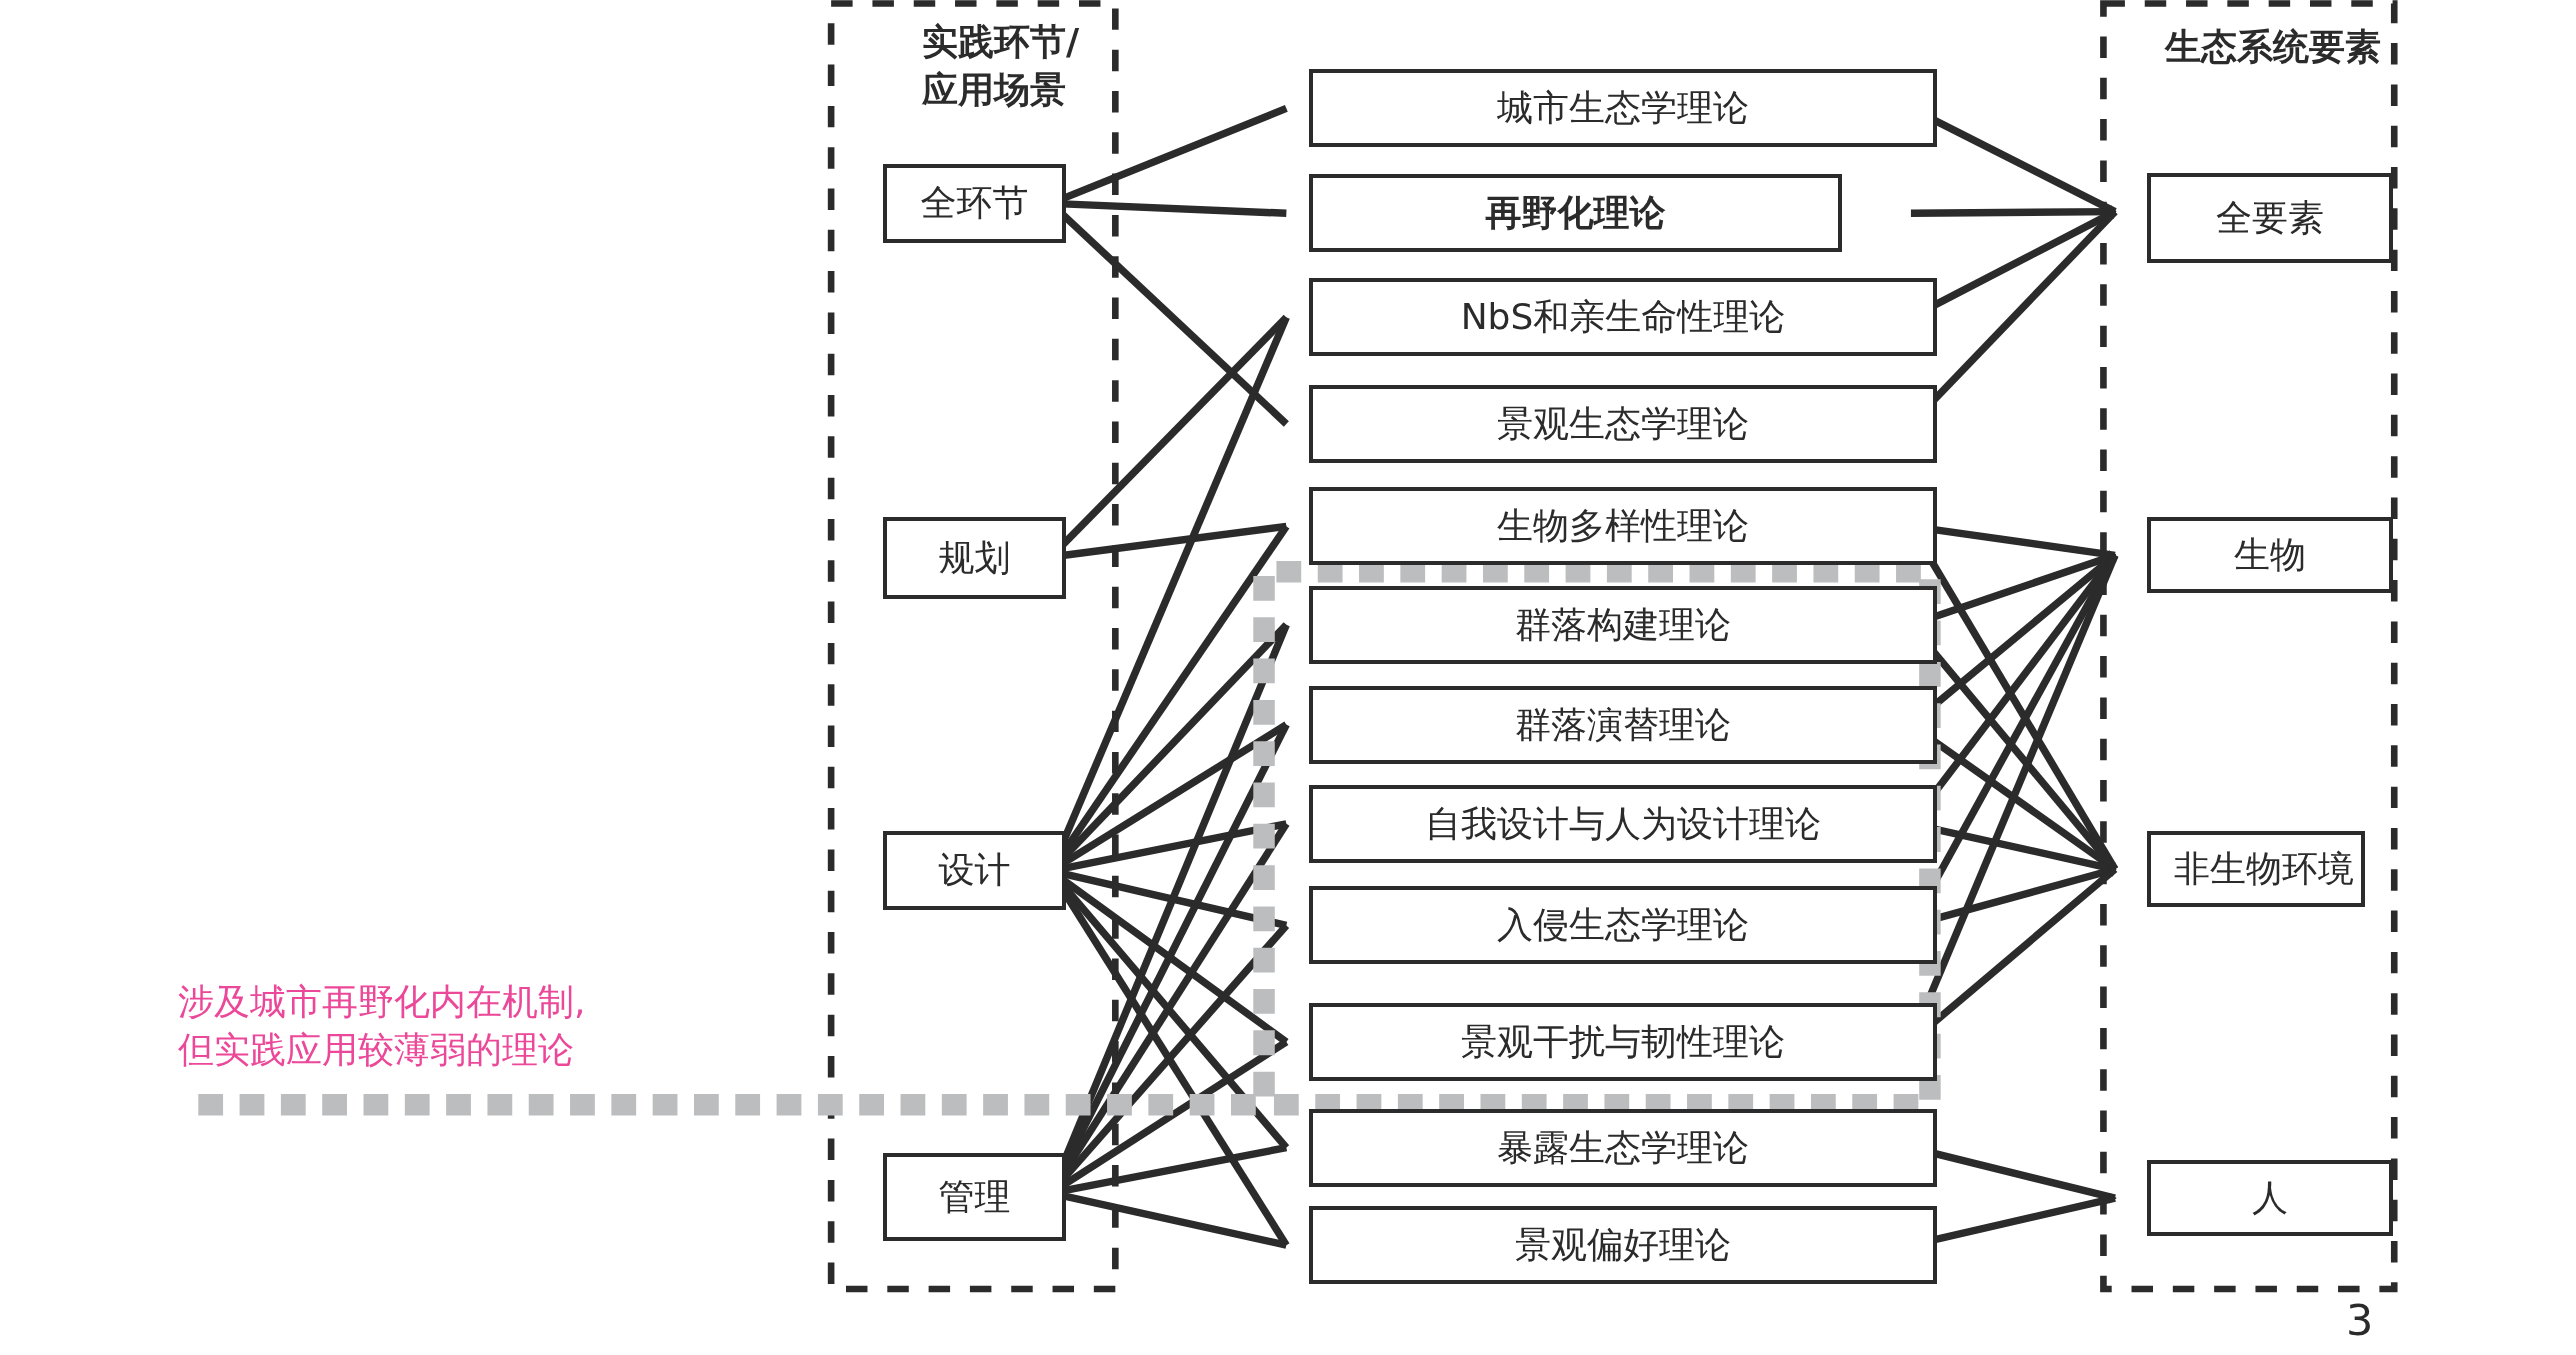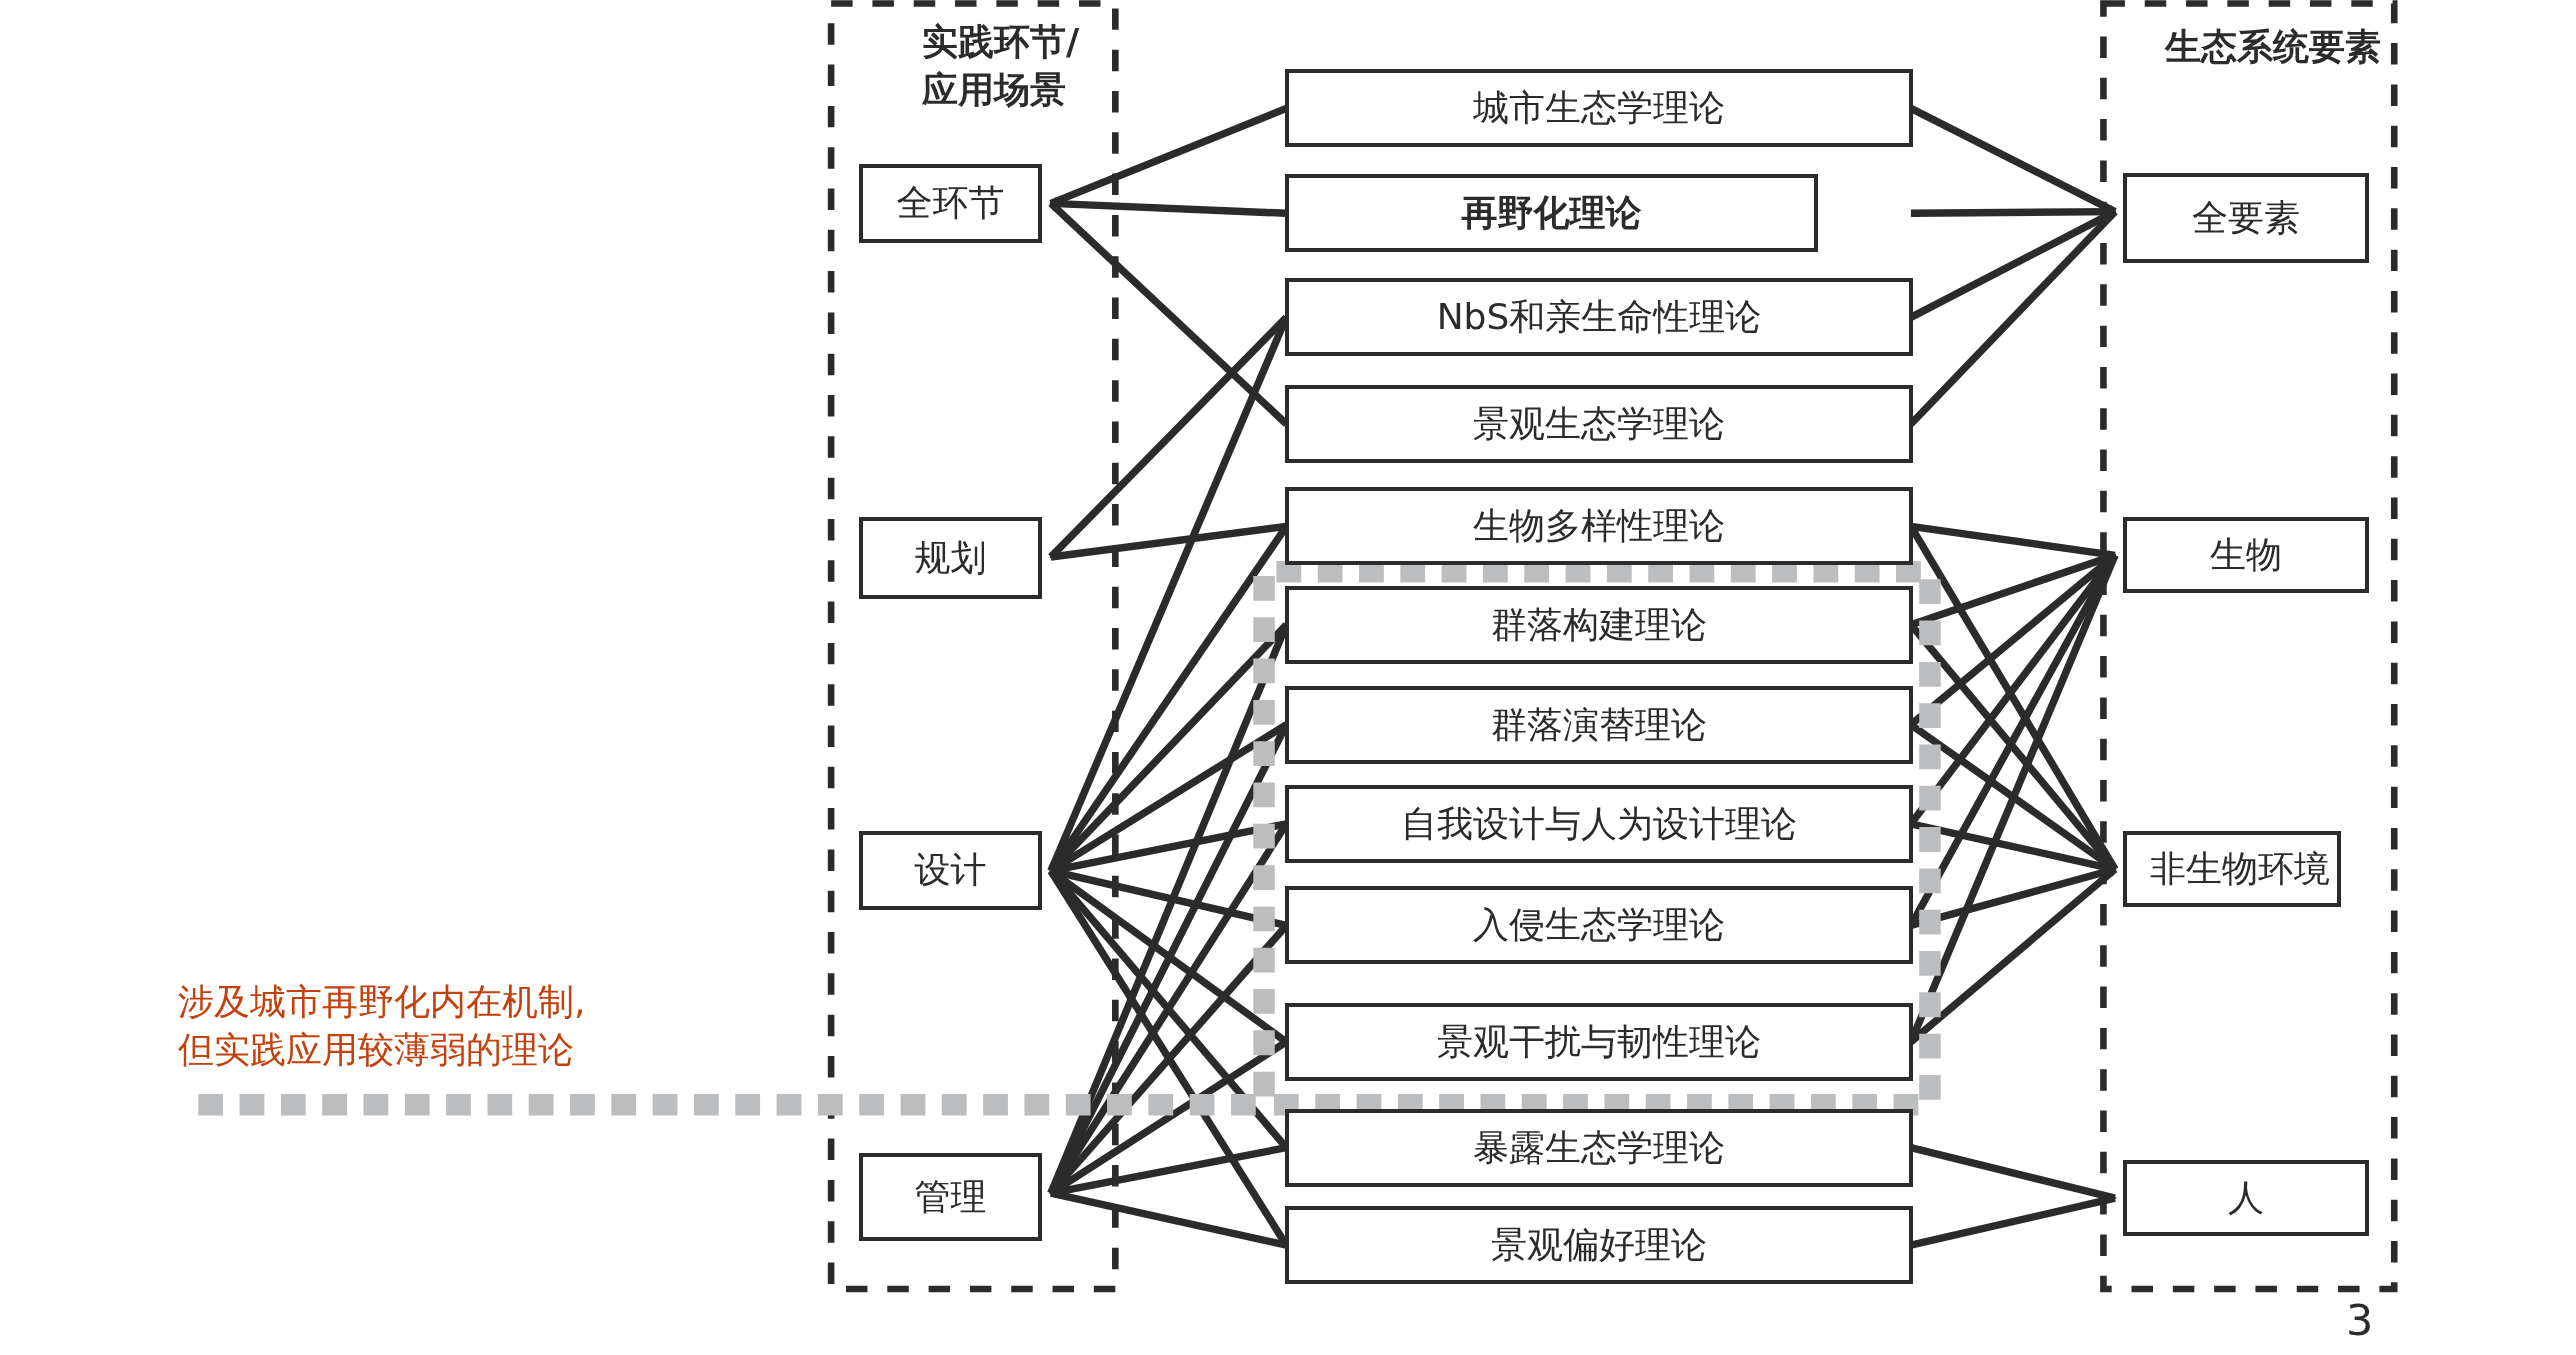"城市生态学理论" .node { margin-left: none -> 24px }
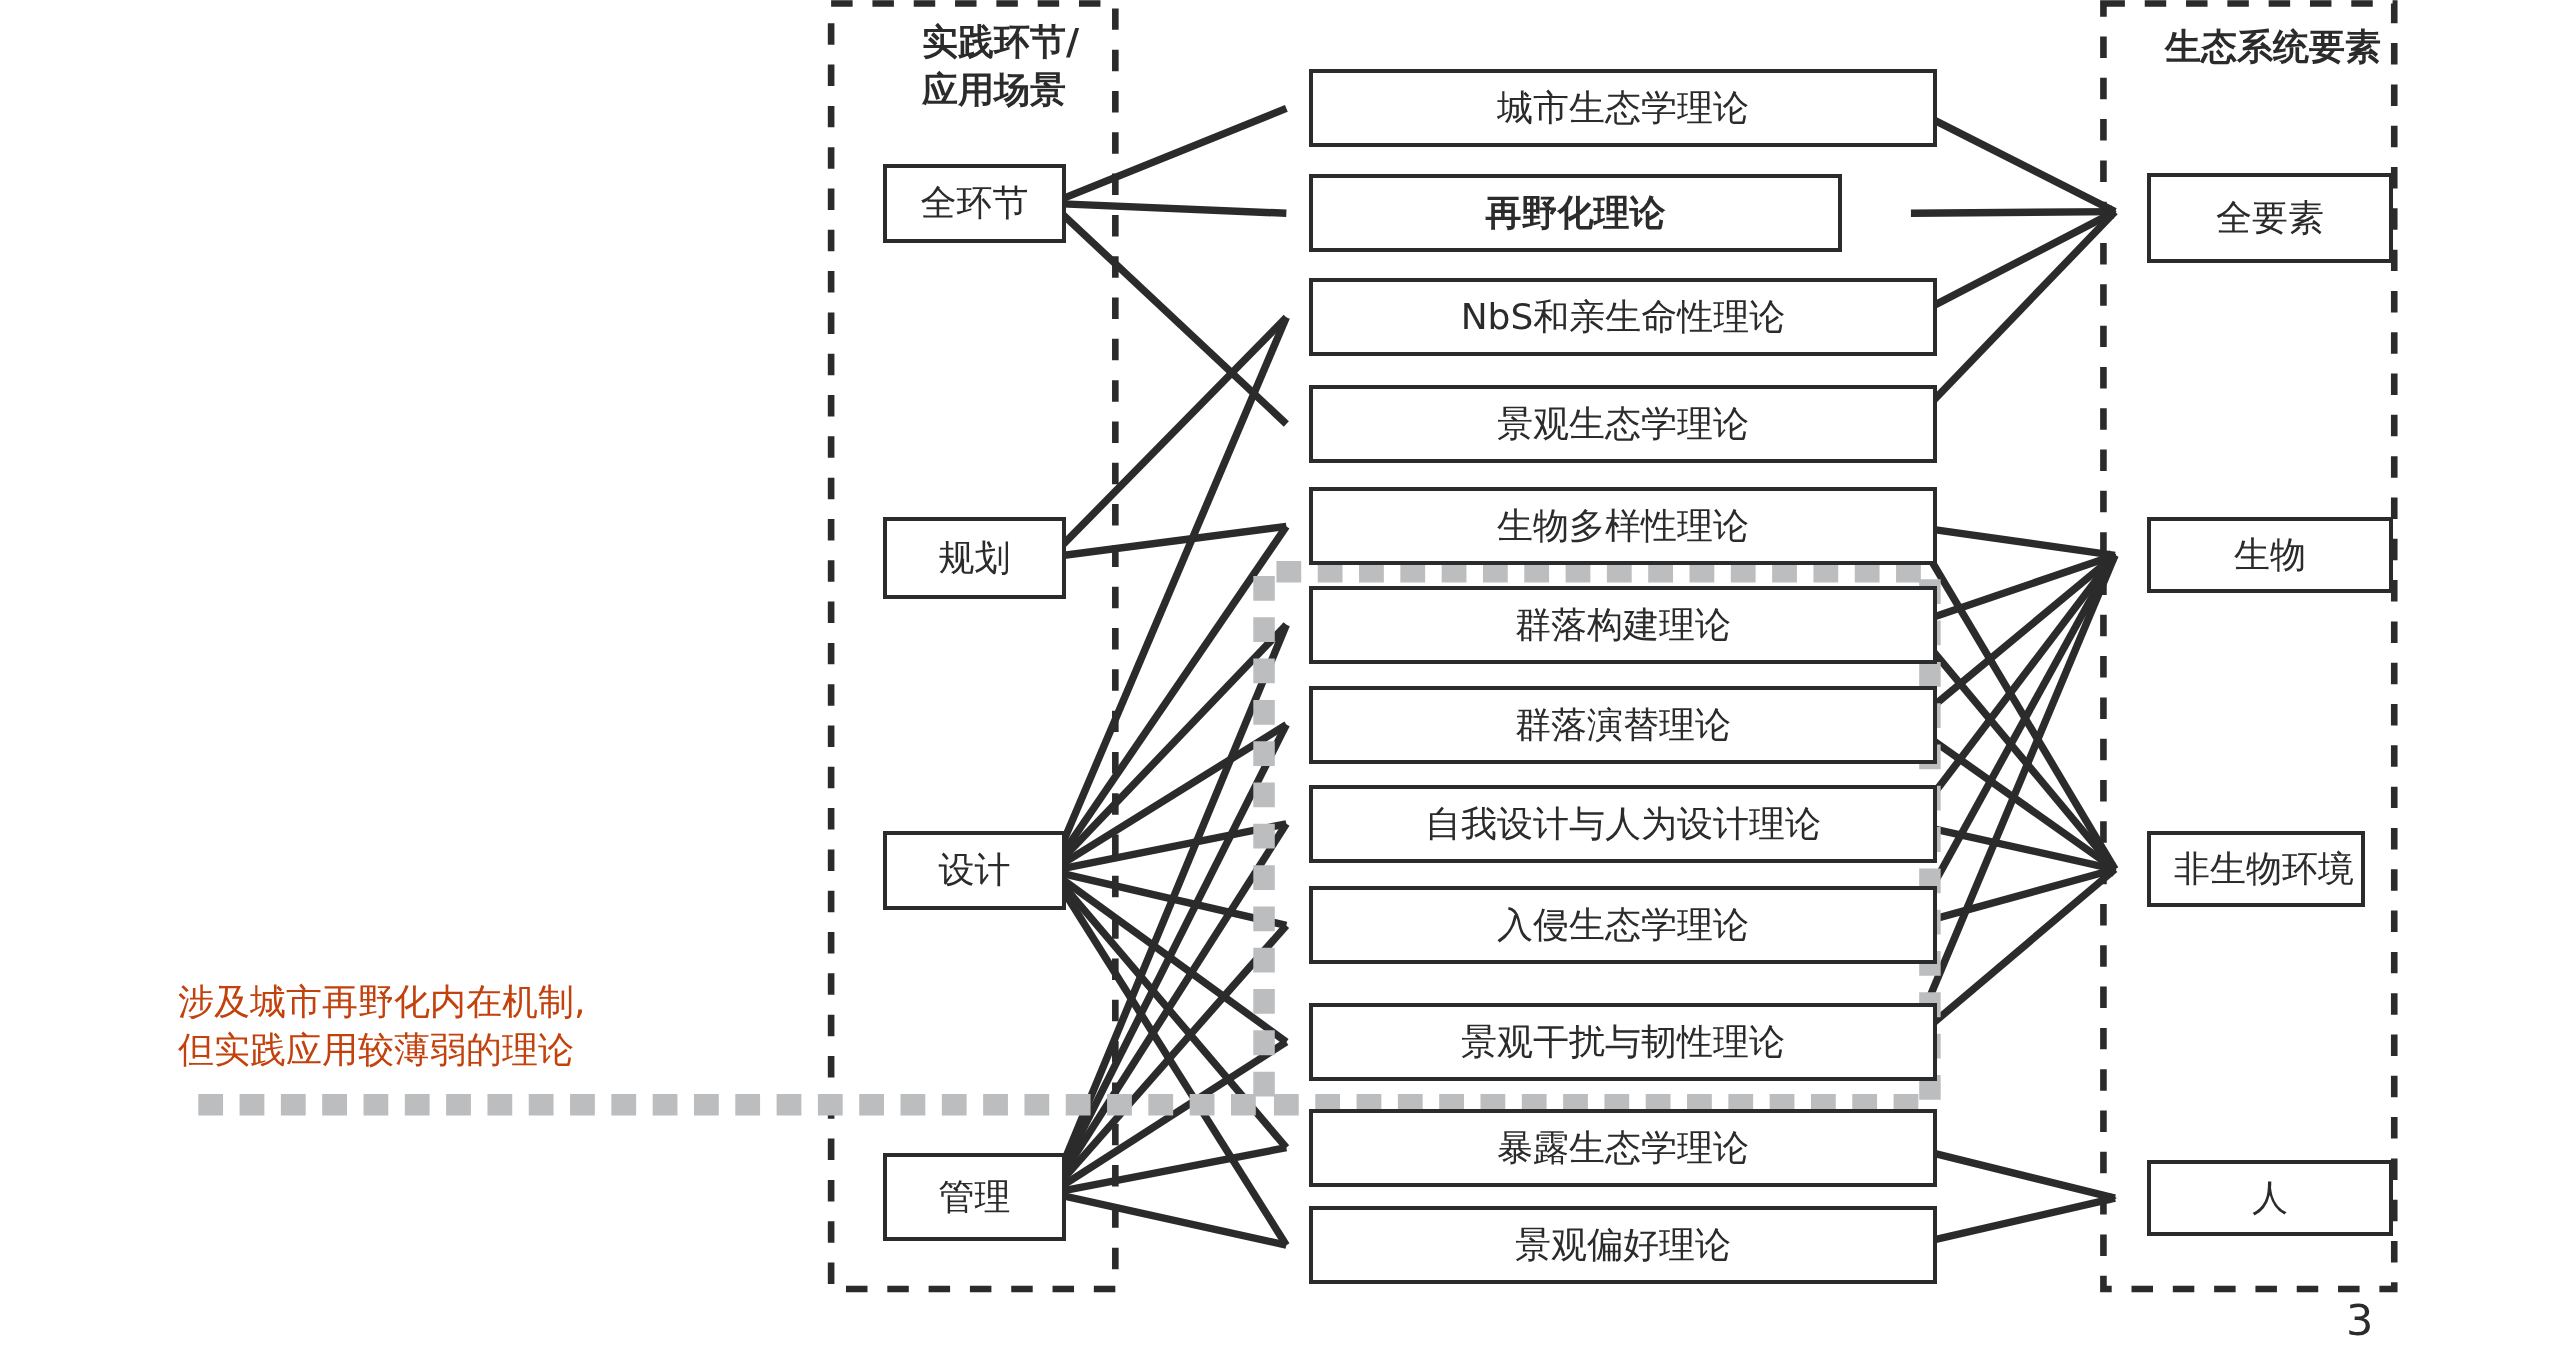"涉及城市再野化内在机制," .annot { color: #c2410c -> #ec4899 }
